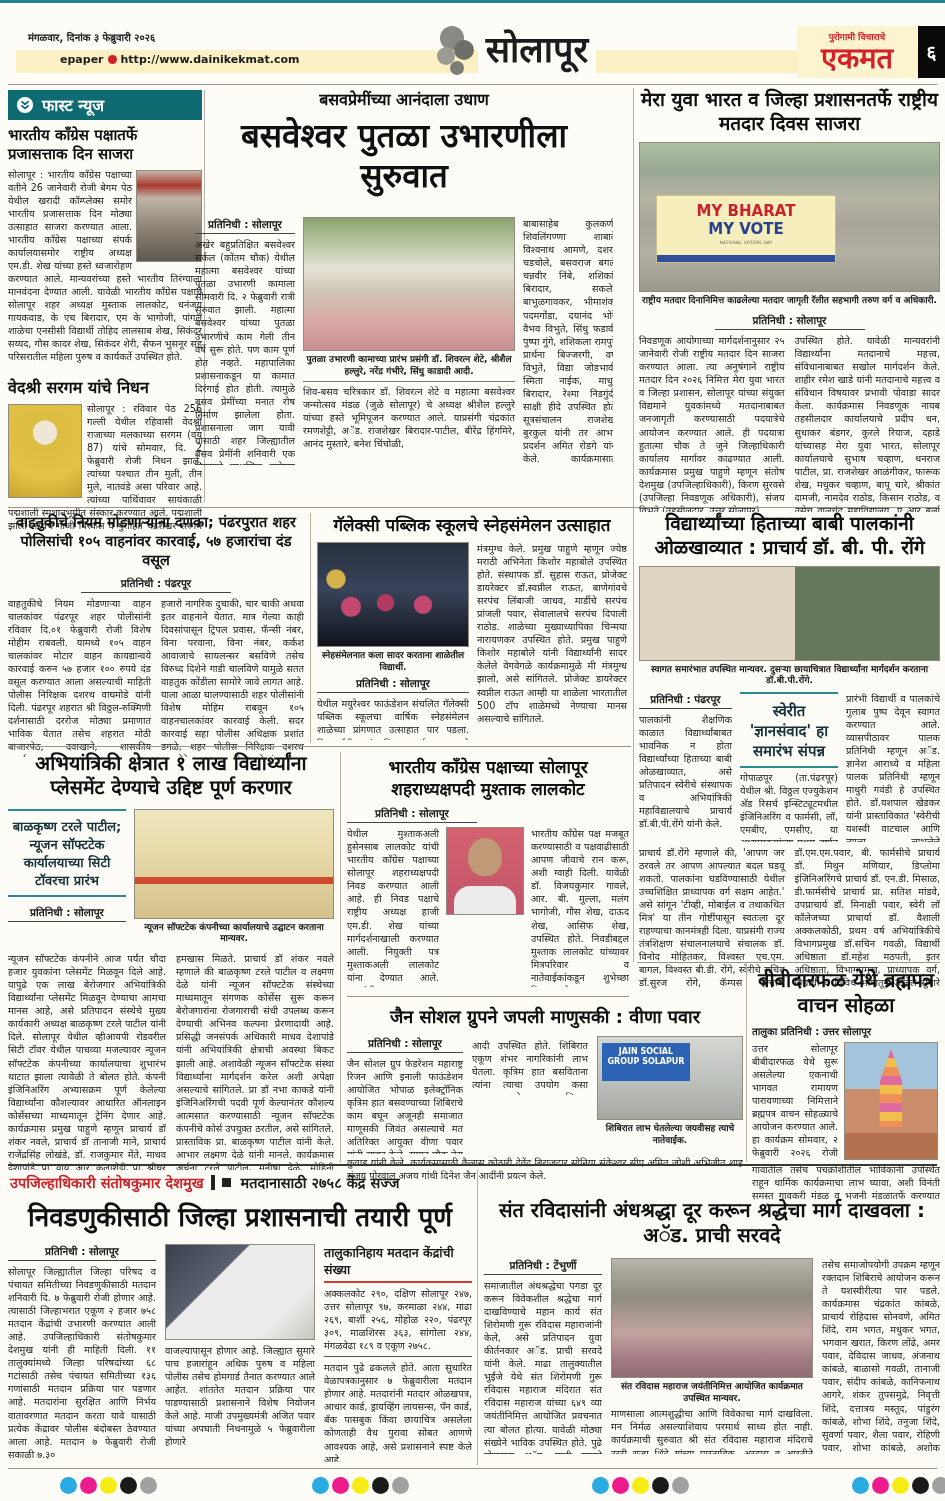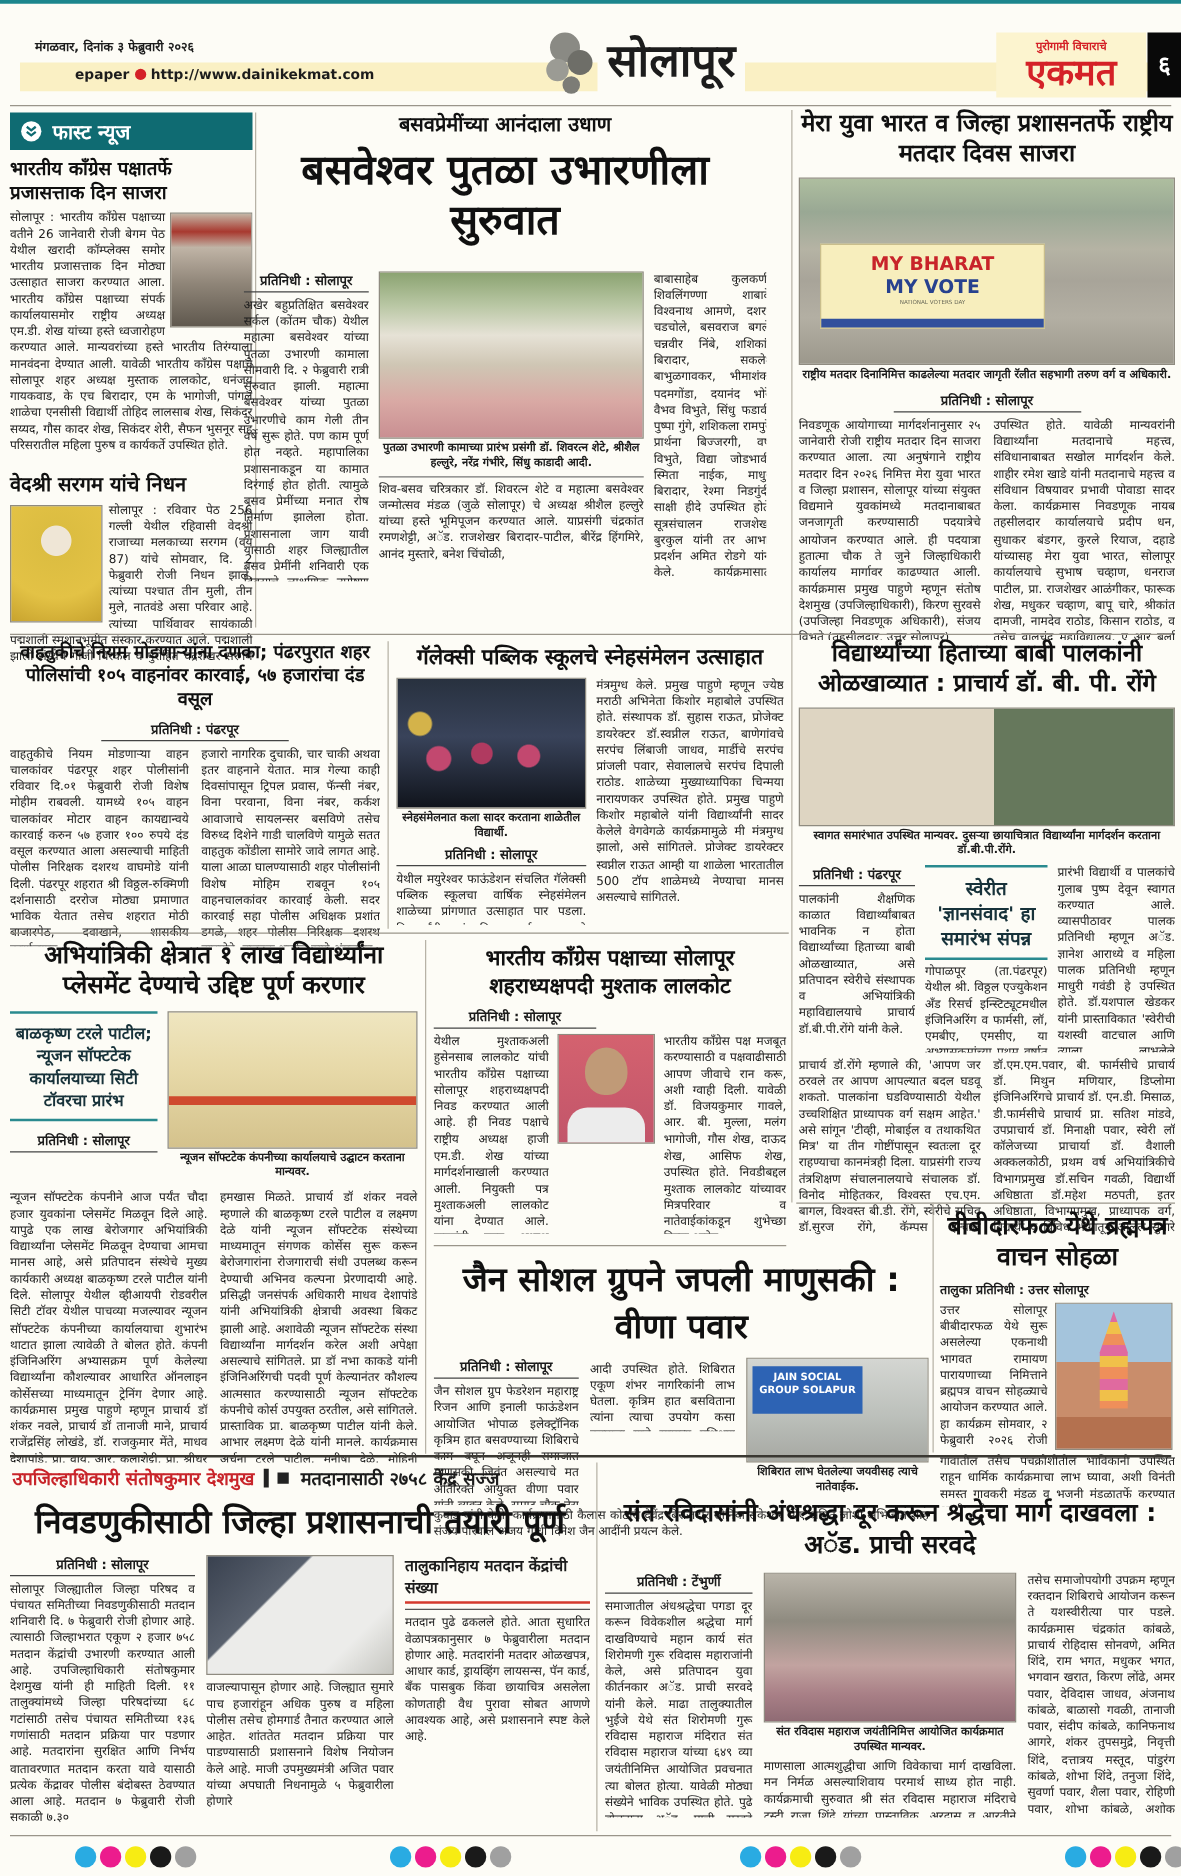"जैन सोशल ग्रुपने जपली माणुसकी" div.headline { font-size: 27px -> 18px }
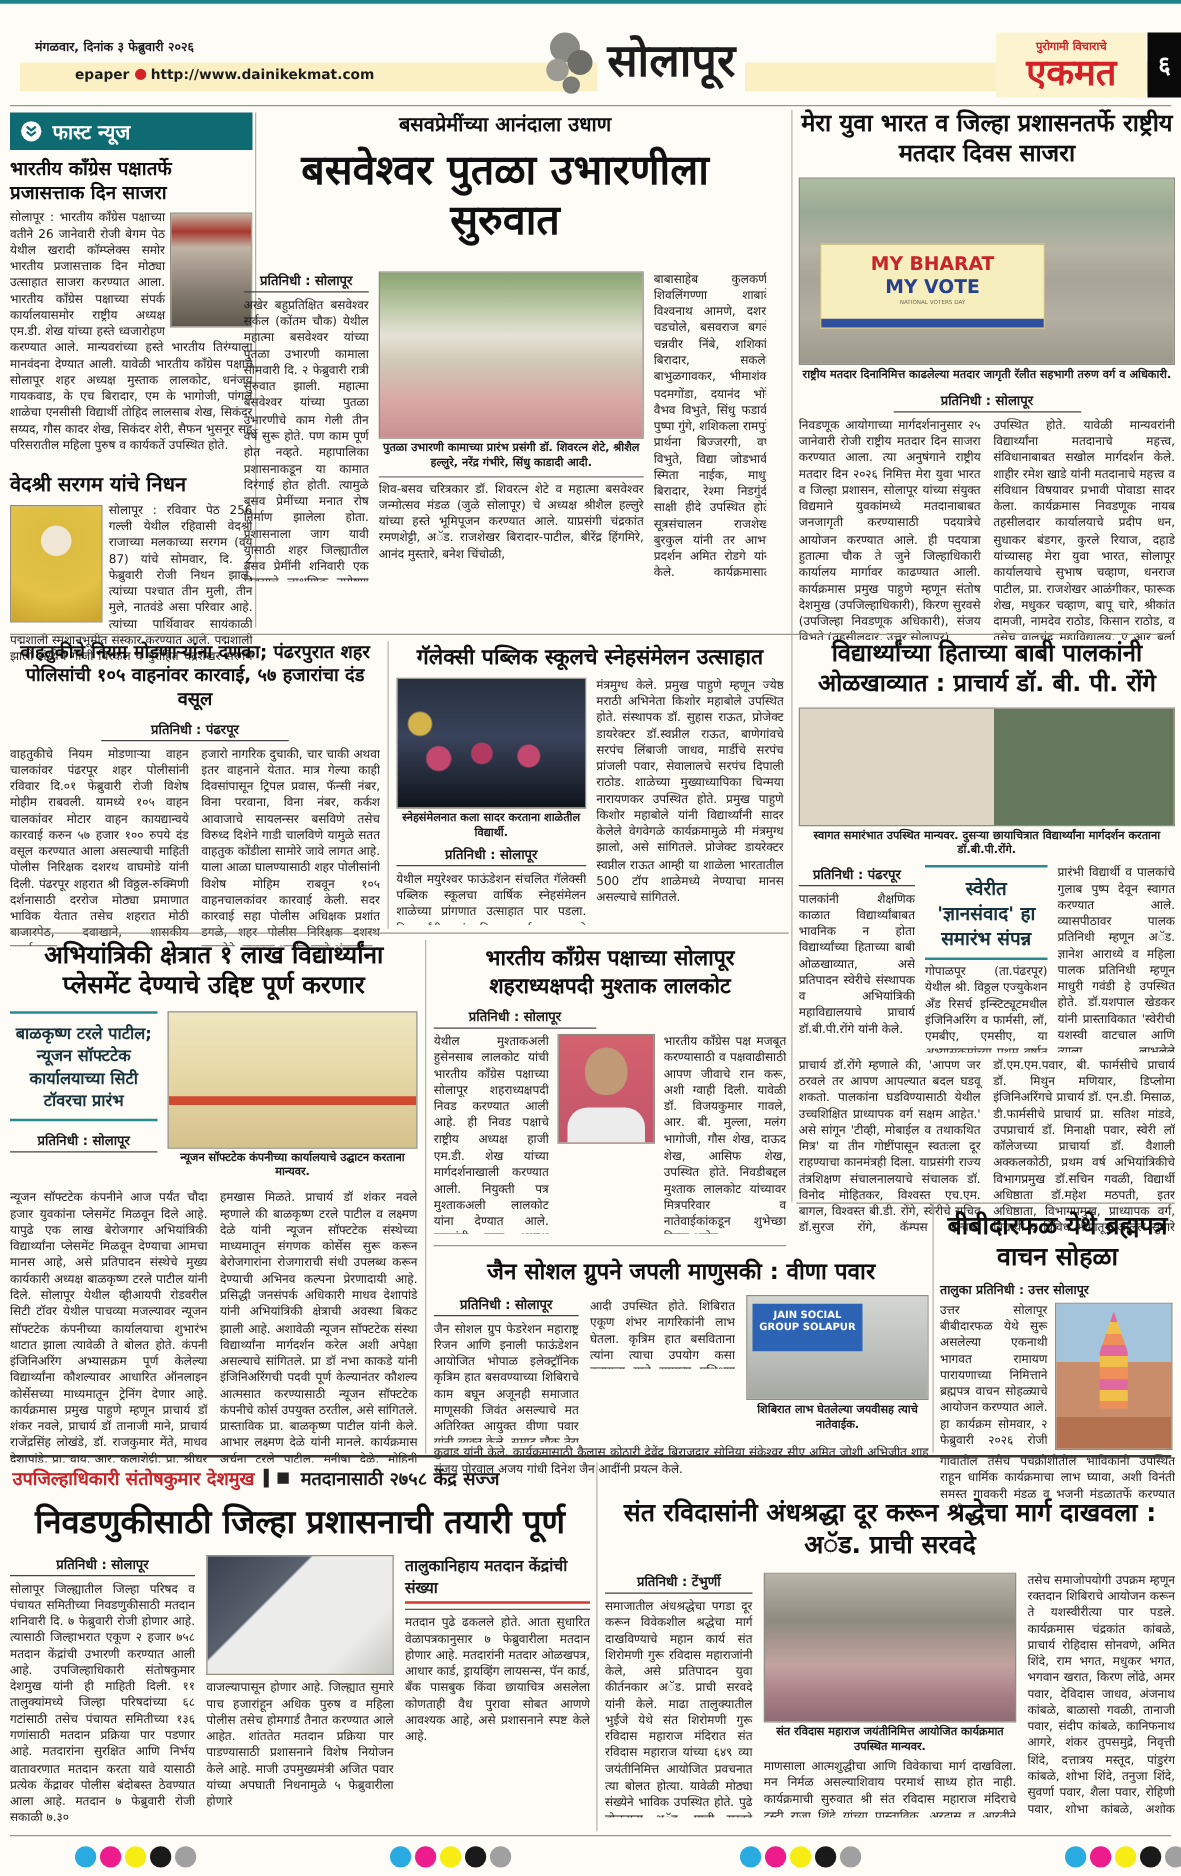"अक्कलकोट २९०, दक्षिण सोलापूर २४७," div.body-text { html: none -> <div>अक्कलकोट २९०, दक्षिण सोलापूर २४७, उत्तर सोलापूर ९७, करमाळा २४४, माढा २६९, बार्शी २५६, मोहोळ २२०, पंढरपूर ३०९, माळशिरस ३६३, सांगोला २४४, मंगळवेढा १८९ व एकूण २७५८.</div> }
